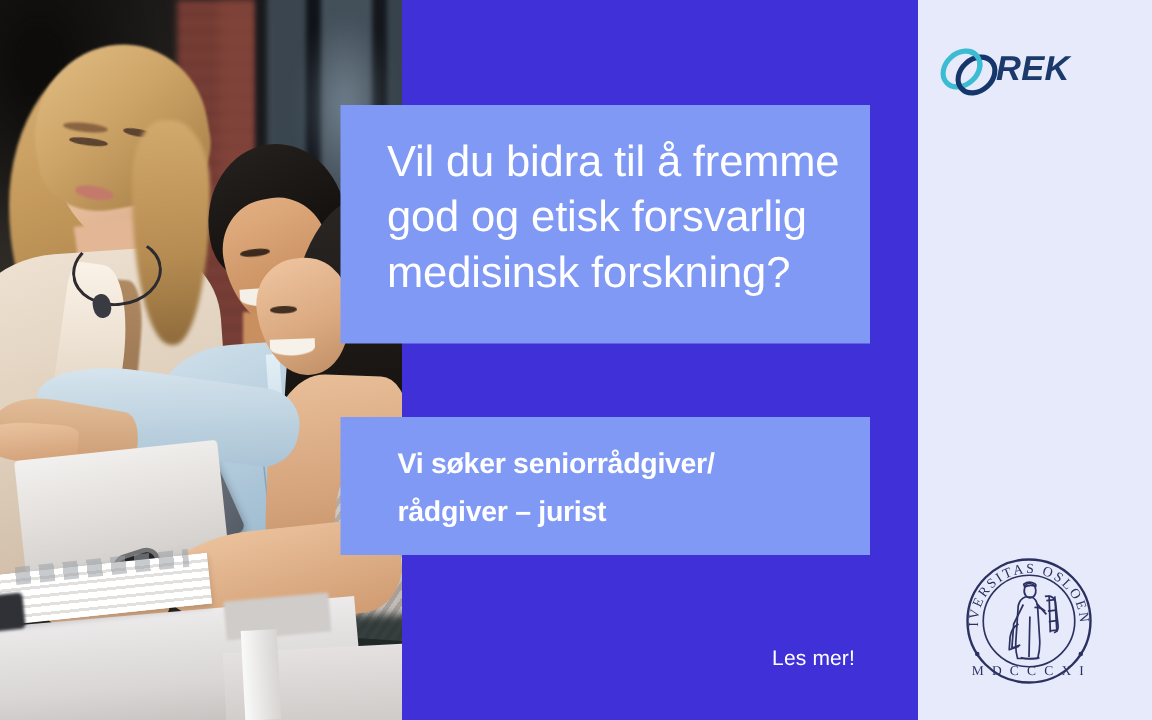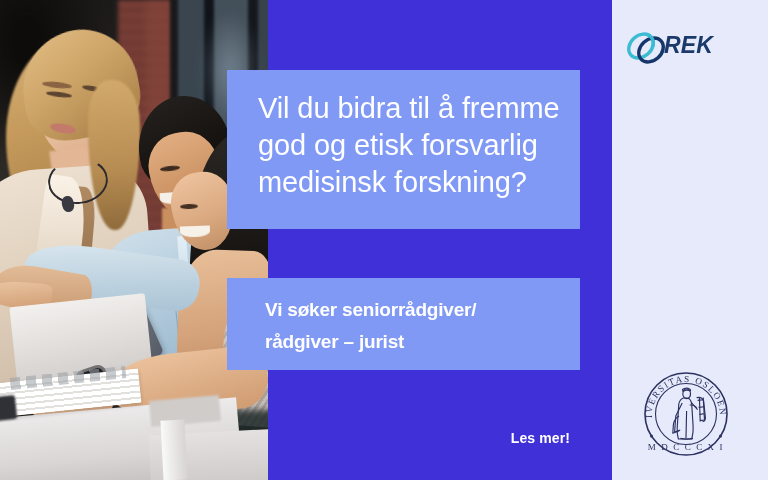"Les mer!" #cta { font-weight: bold -> normal }
